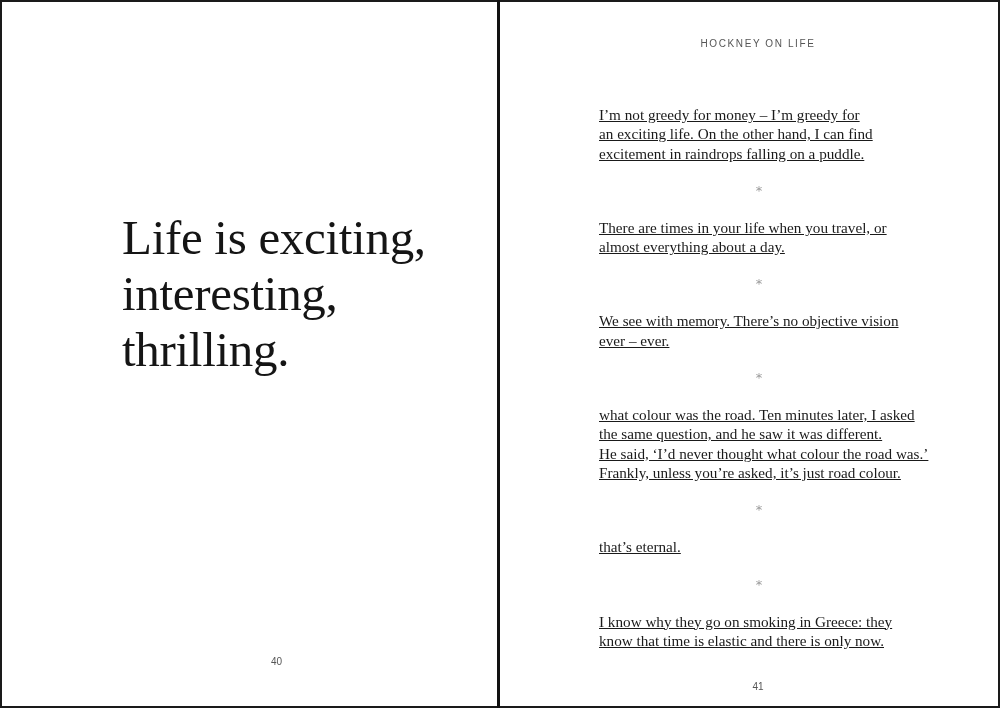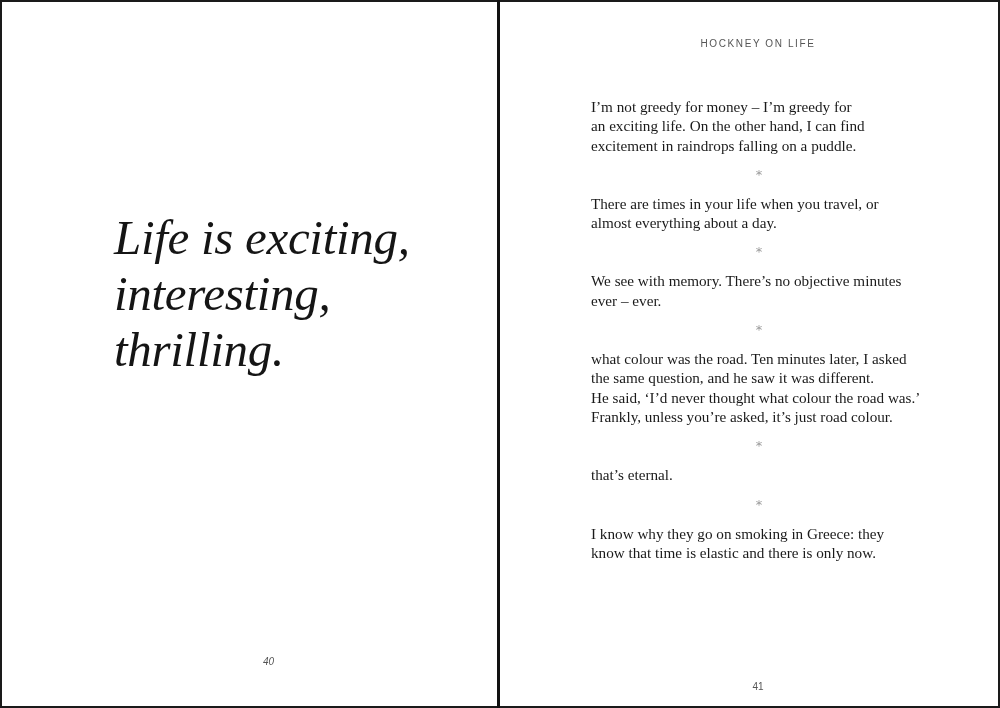"I’m not greedy for money" .quote p { margin: 0 -> 8px; text-decoration: none -> underline }
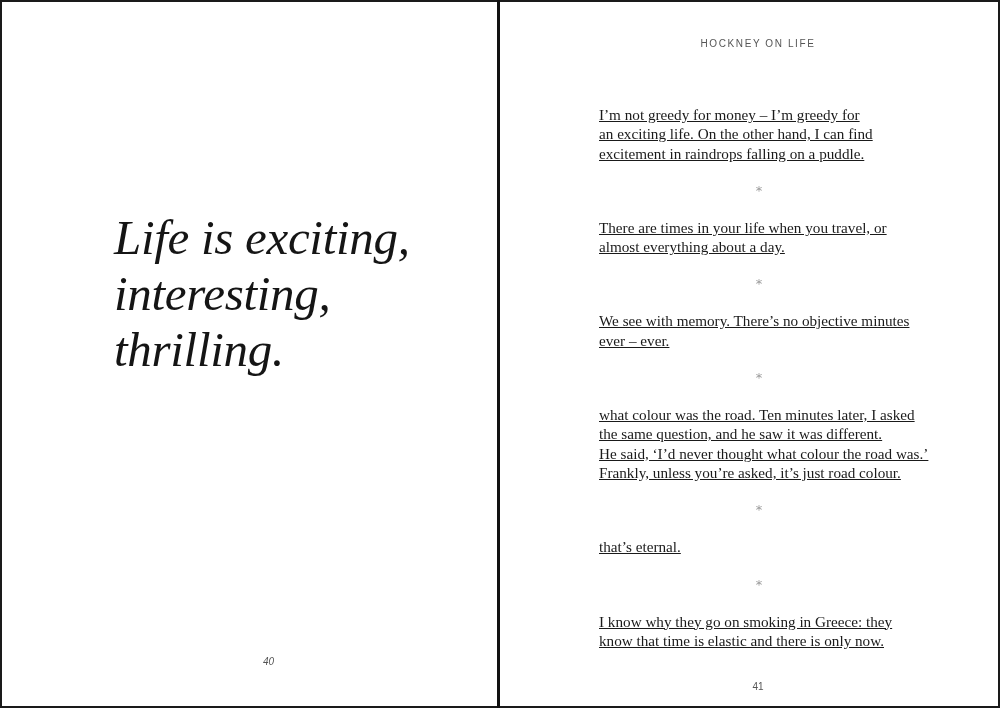"Life is exciting," .page-left { font-style: italic -> none; left: 4px -> 12px }
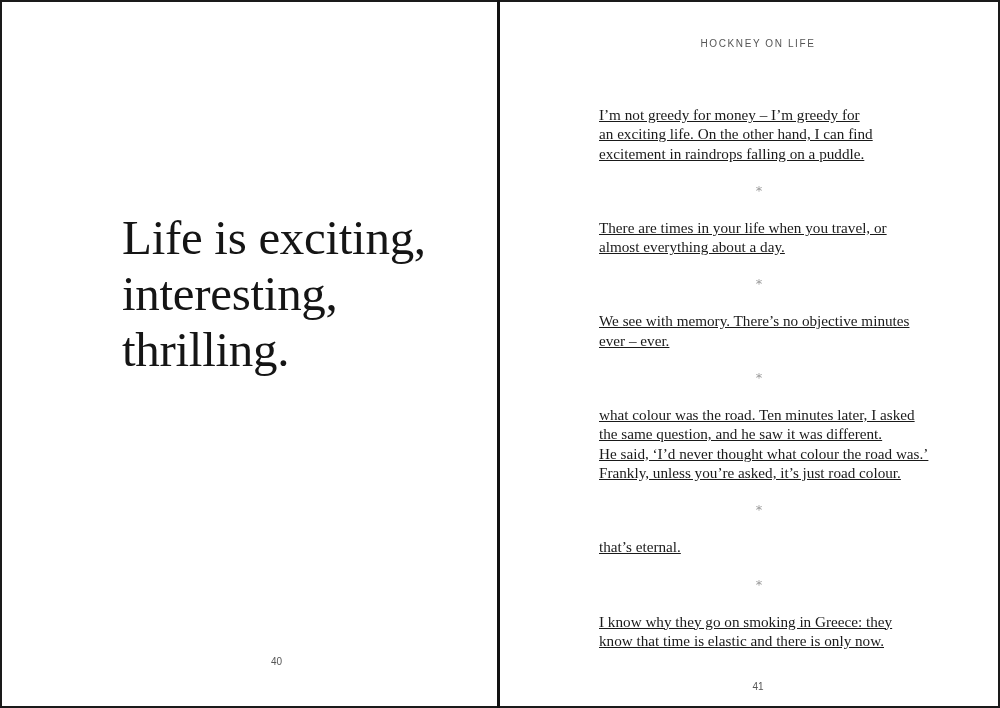"We see with memory. There’s" span { text: minutes -> vision }
